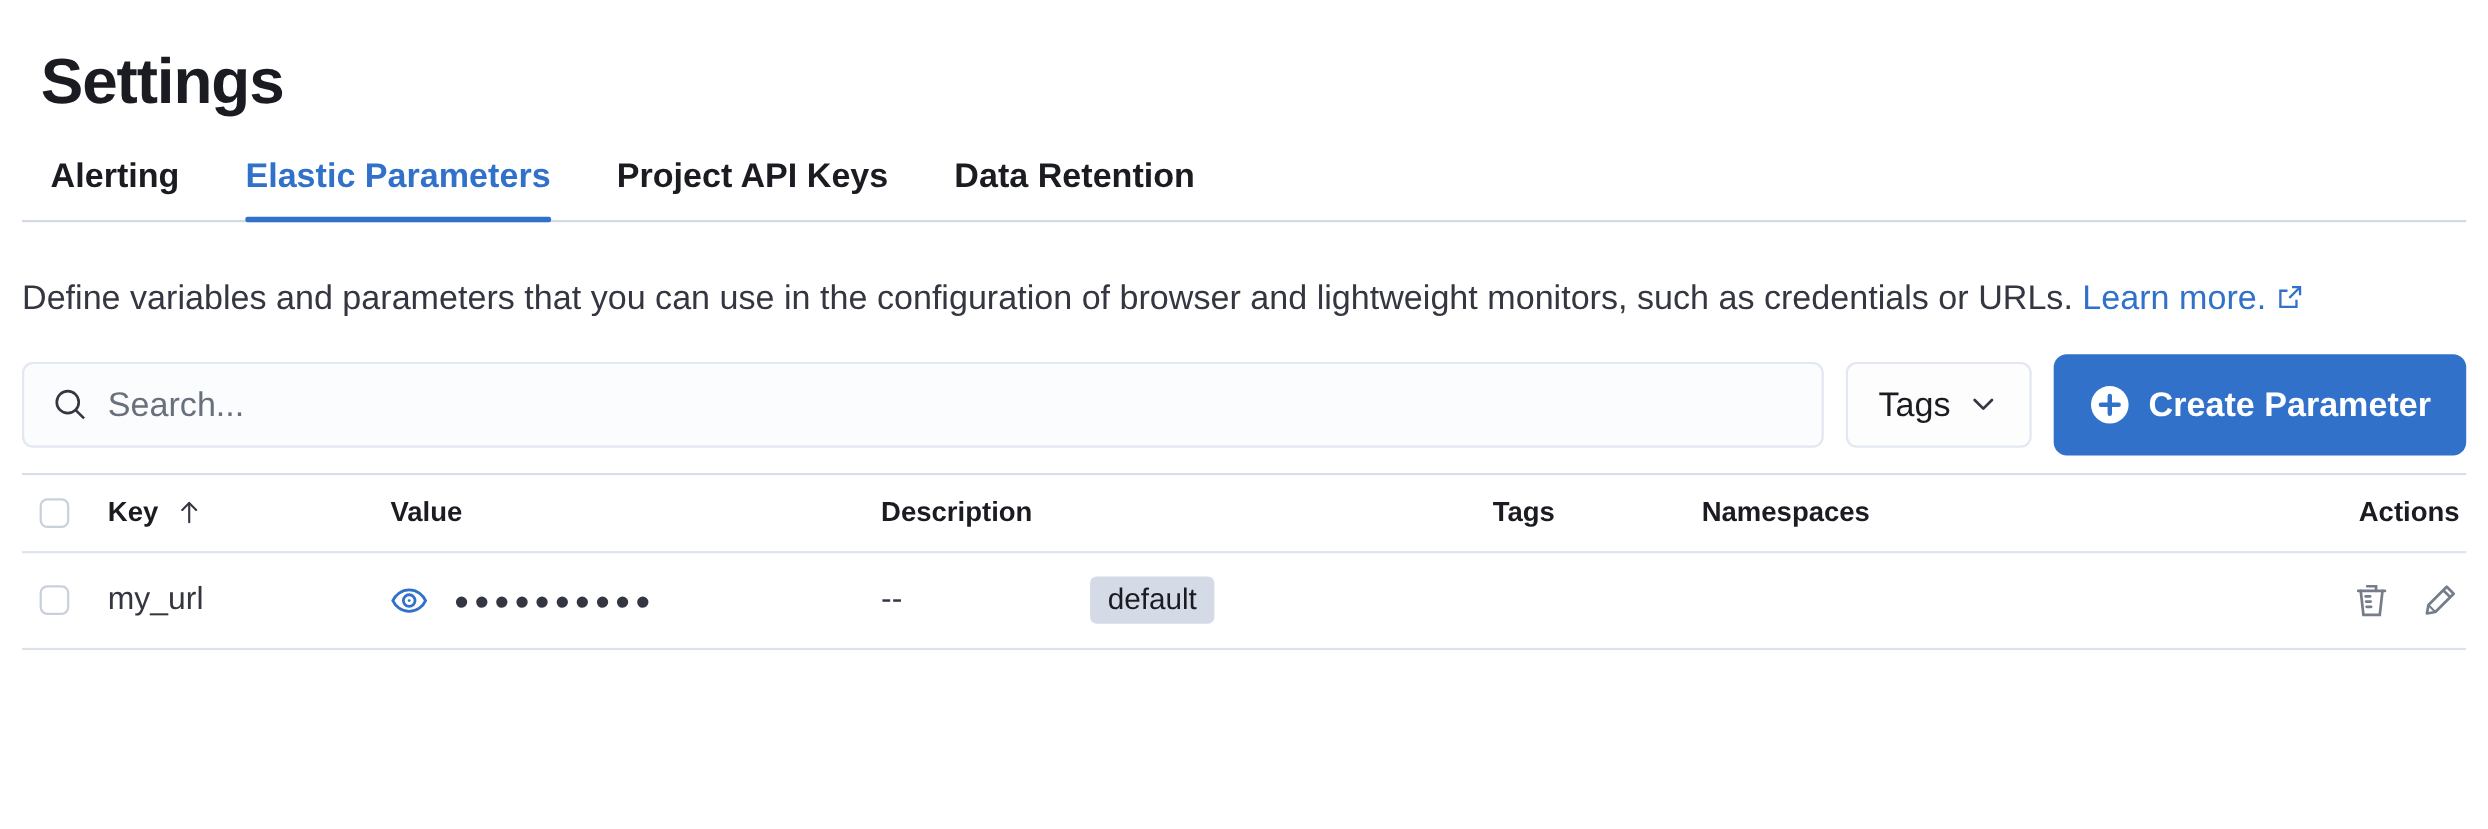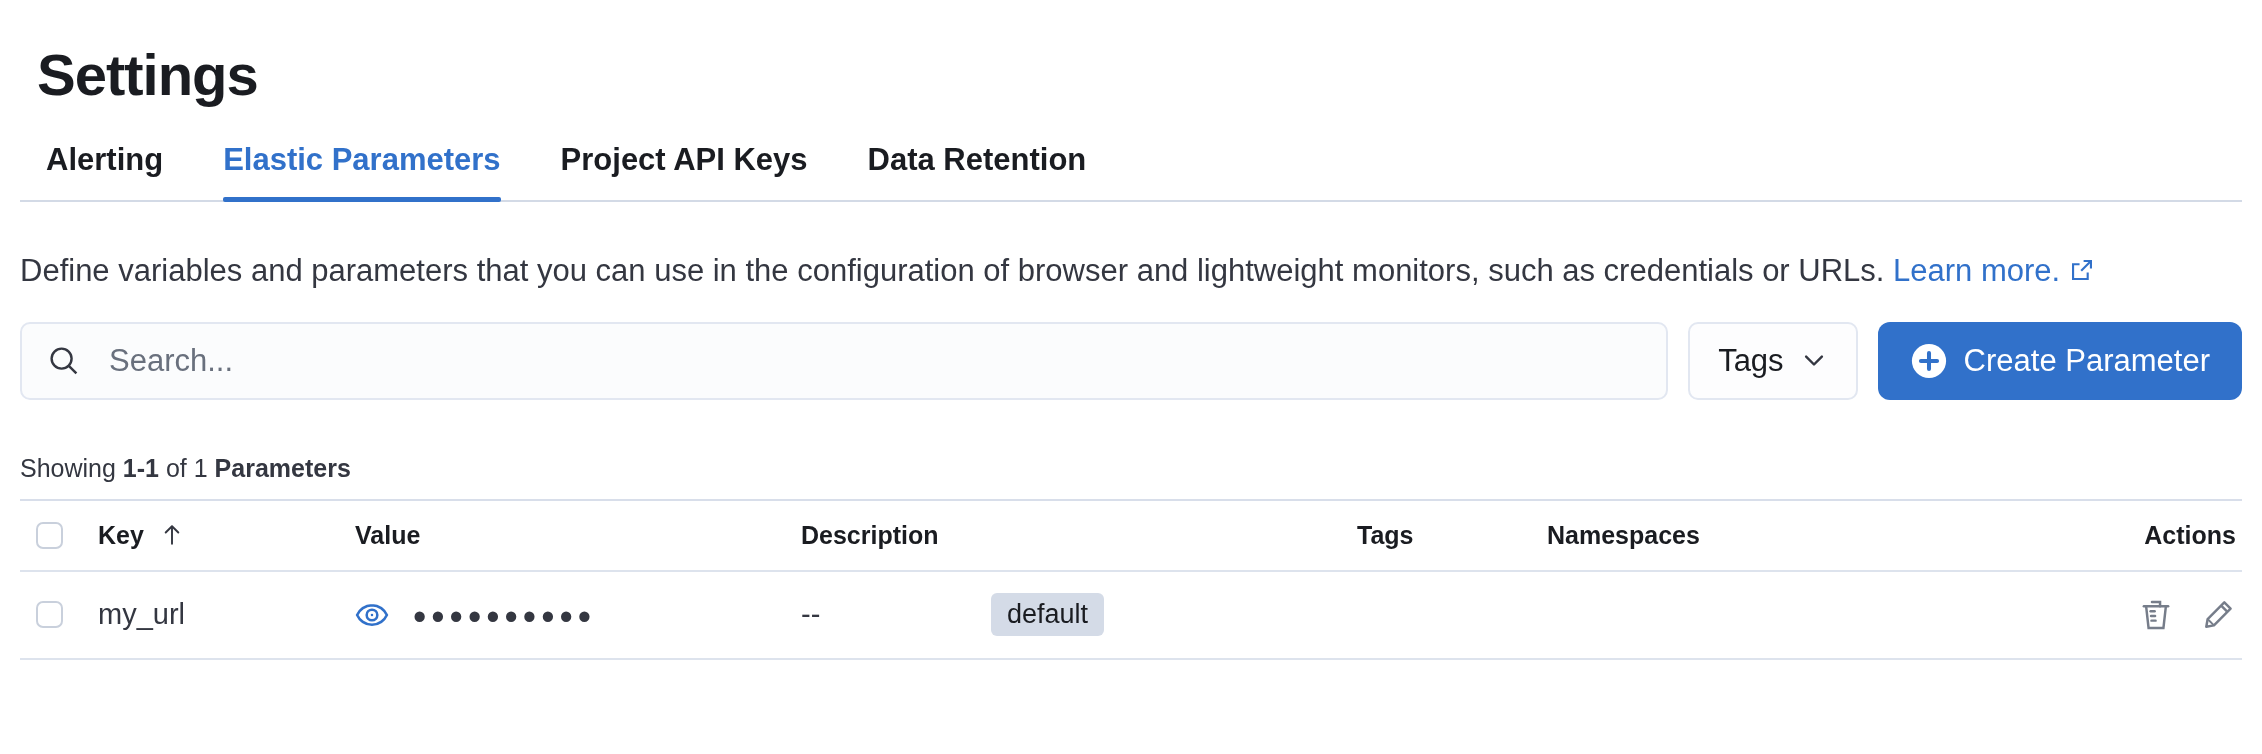"Search..." .search-box { gap: 29px -> 18px }
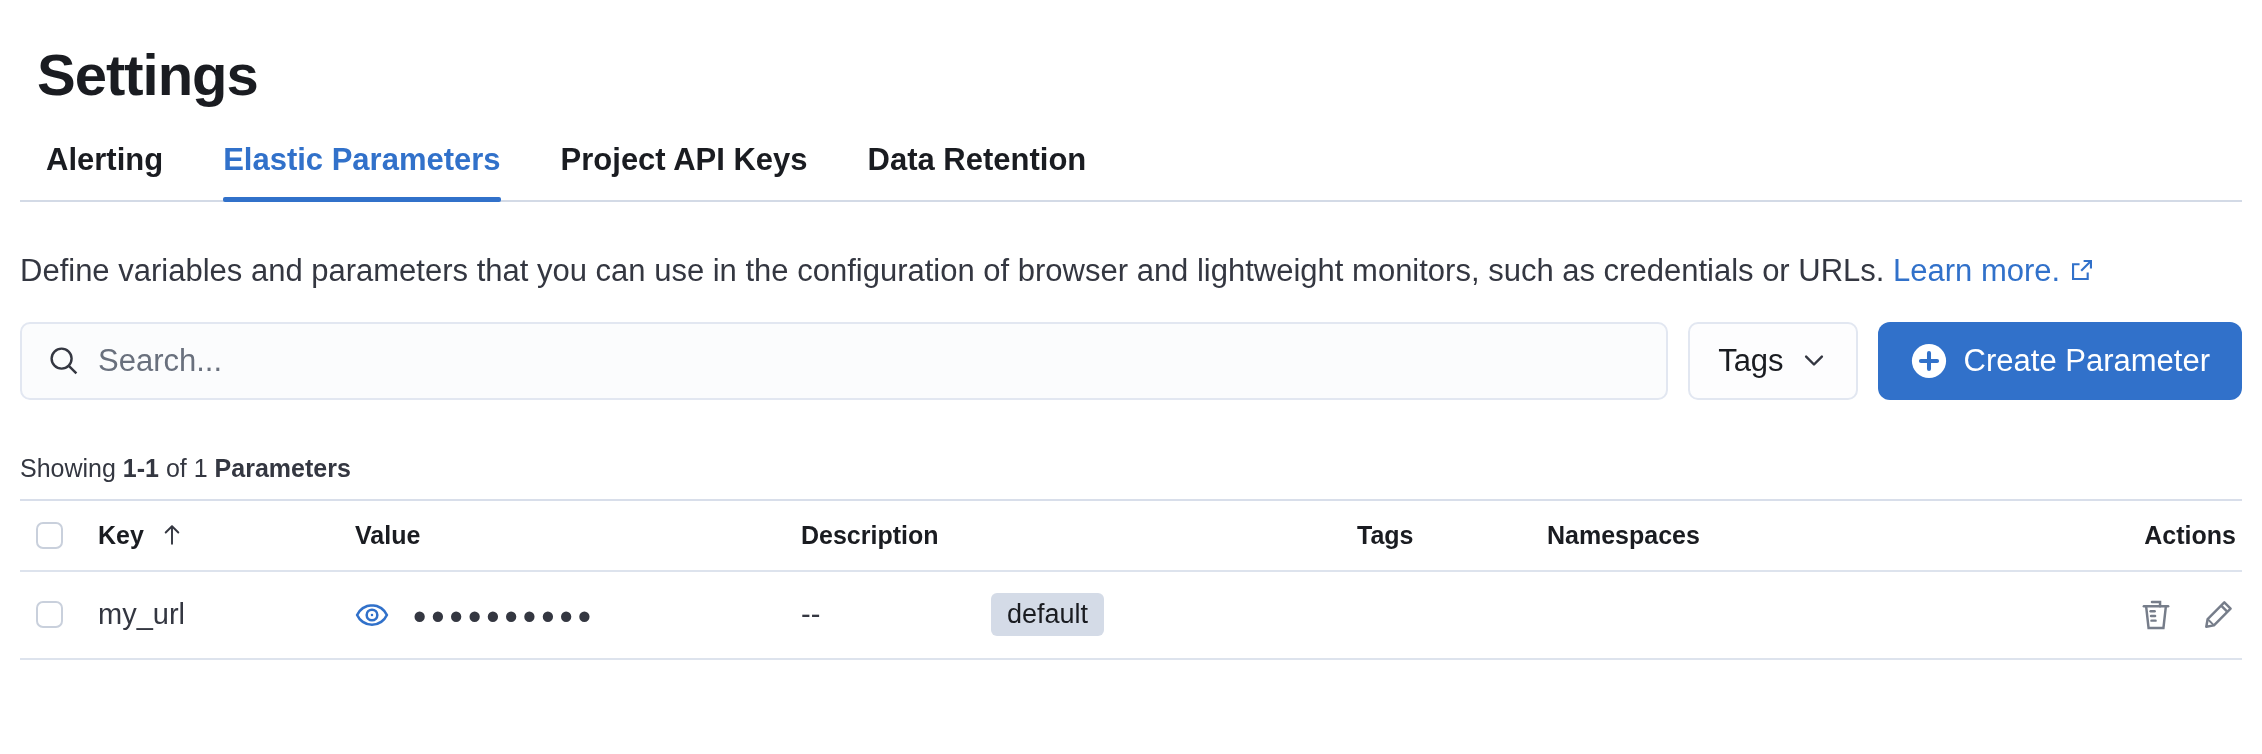"Create Parameter" .btn-create { font-weight: 400 -> 700; height: 78px -> 92px }
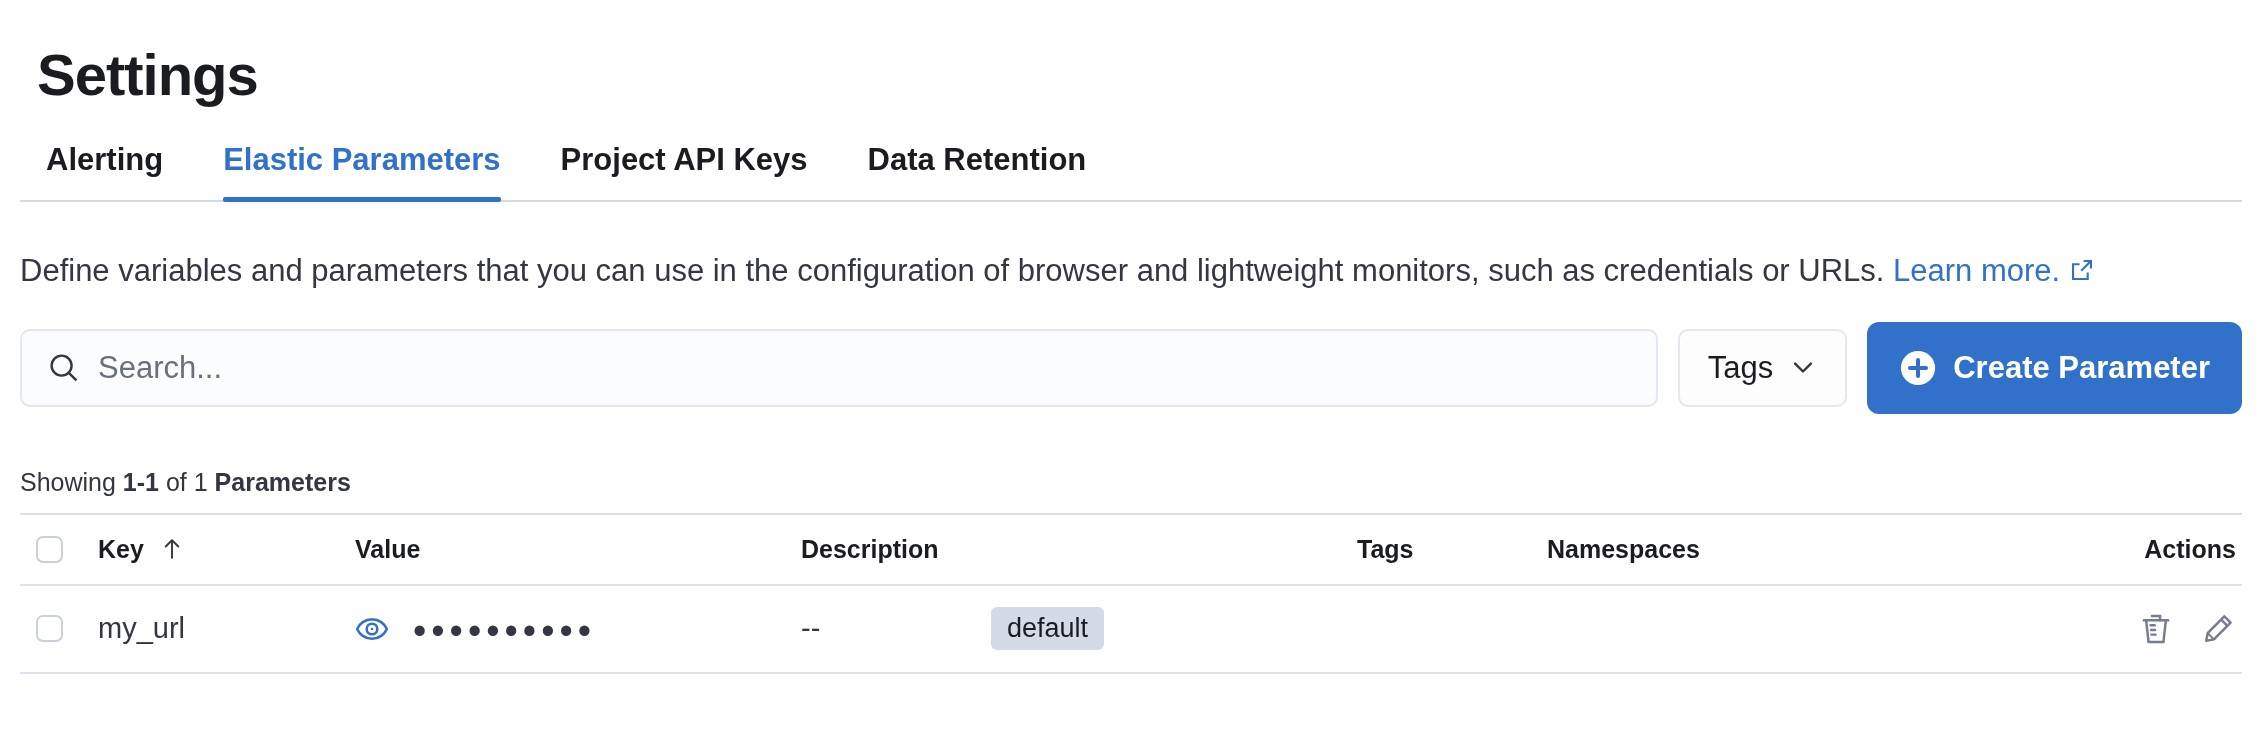"Showing 1-1 of 1 Parameters" div.summary { html: <div> <span>Showing</span> <span>1-1</span> <span>of 1</span> <span>Parameters</span> </div> -> none }
